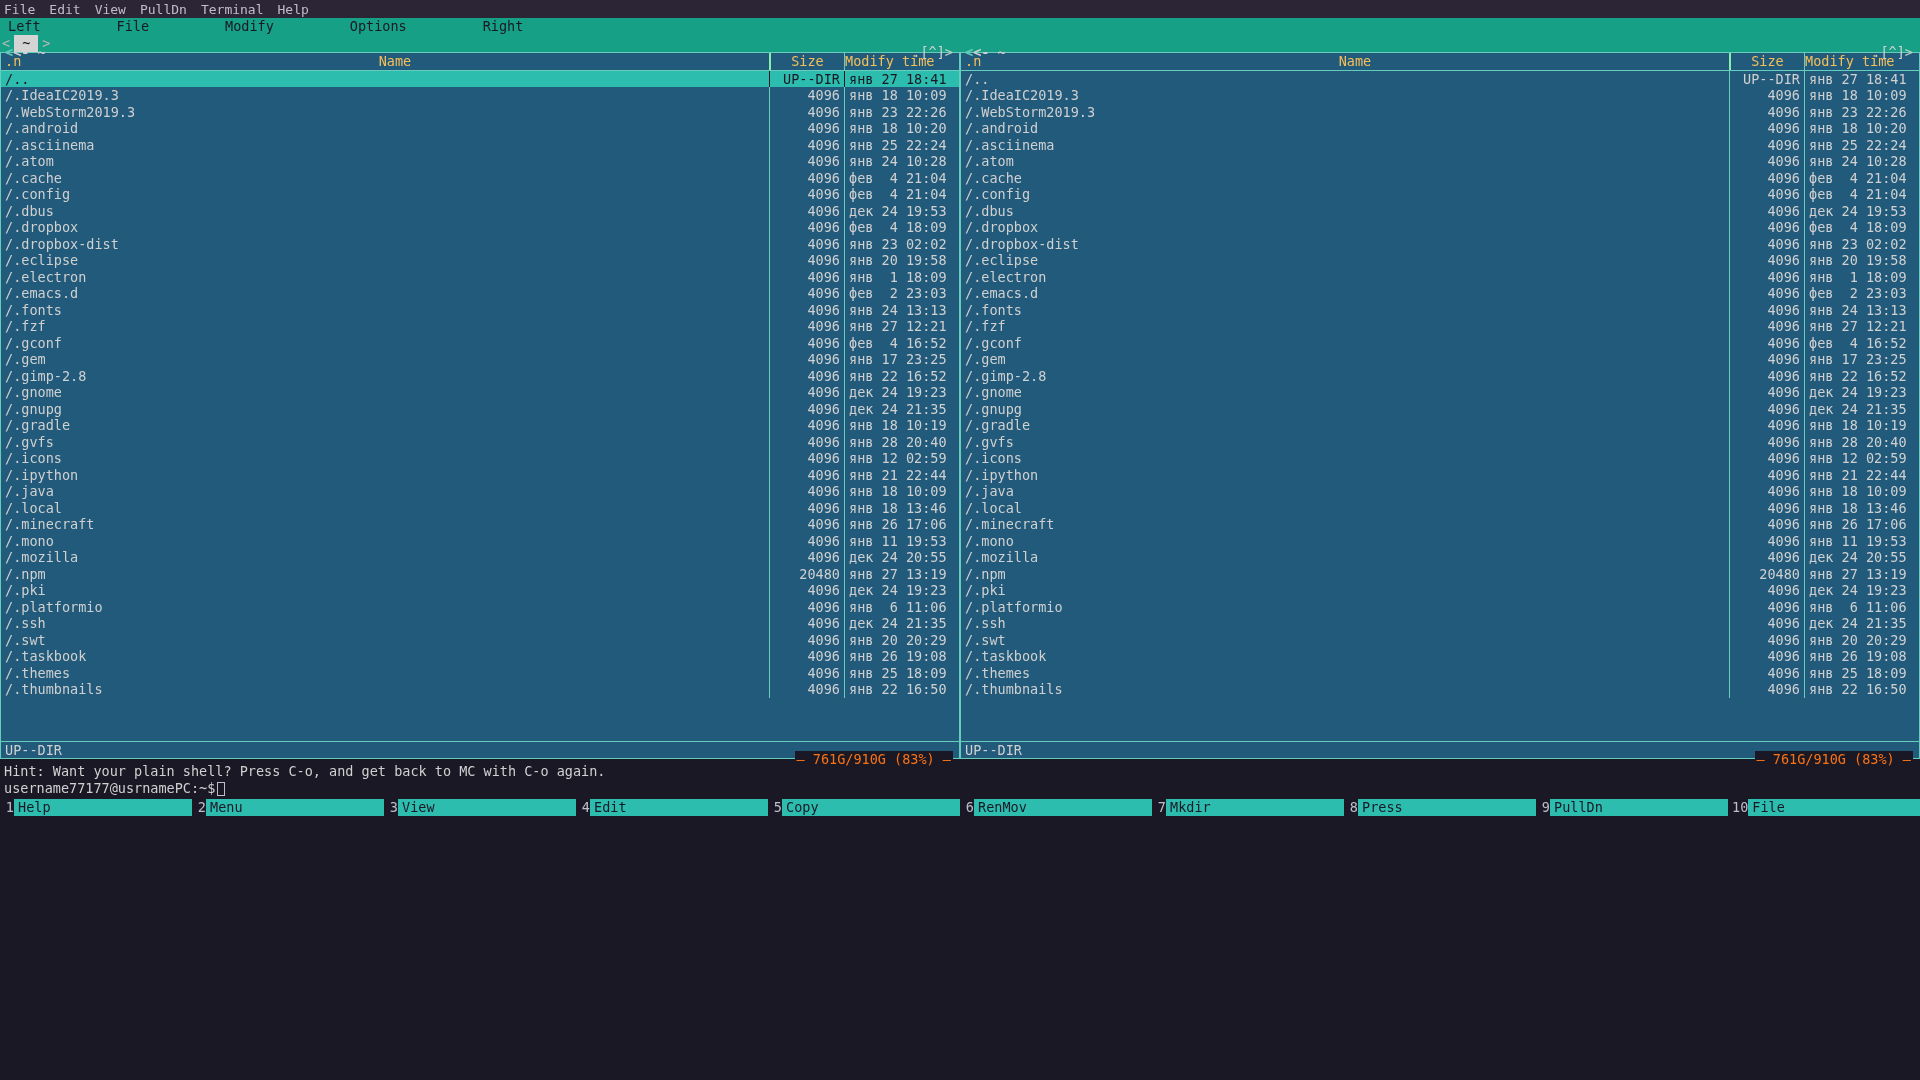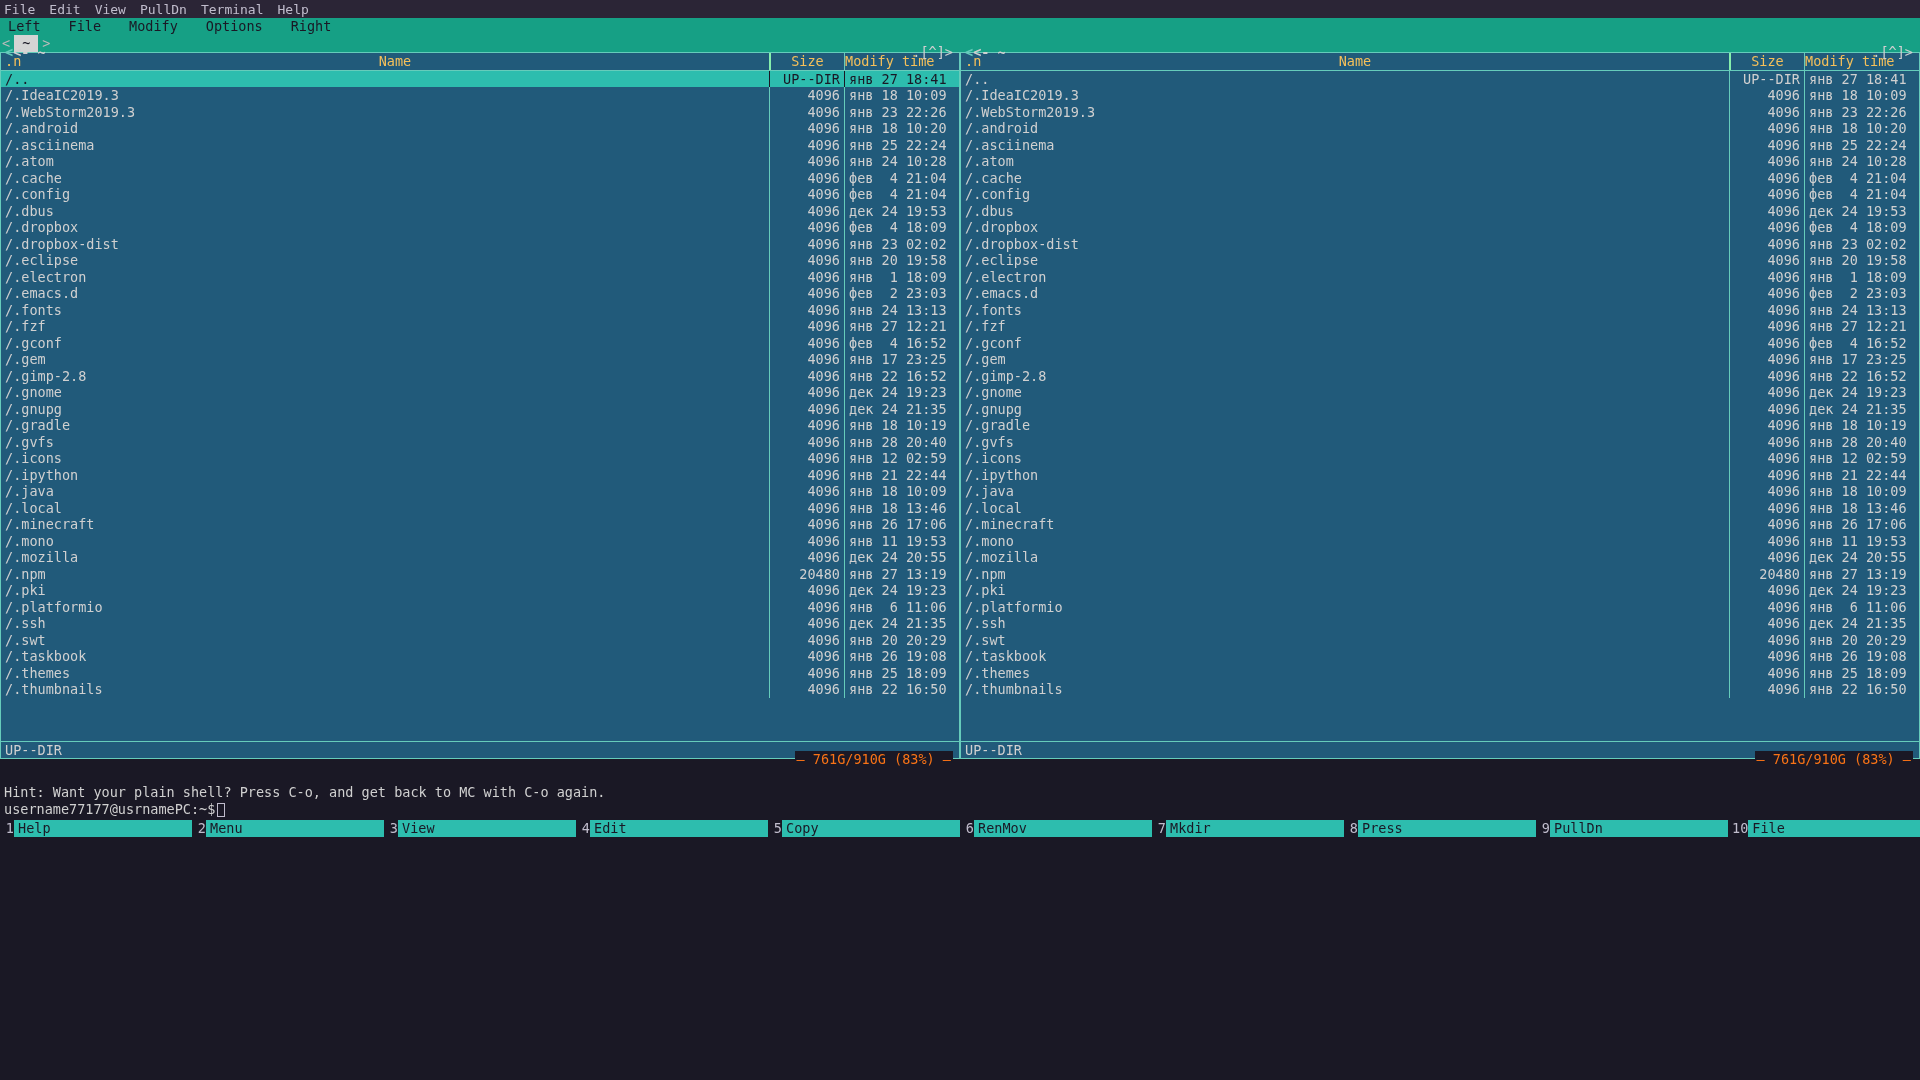"Left" .mc-menubar { gap: 28px -> 76px }
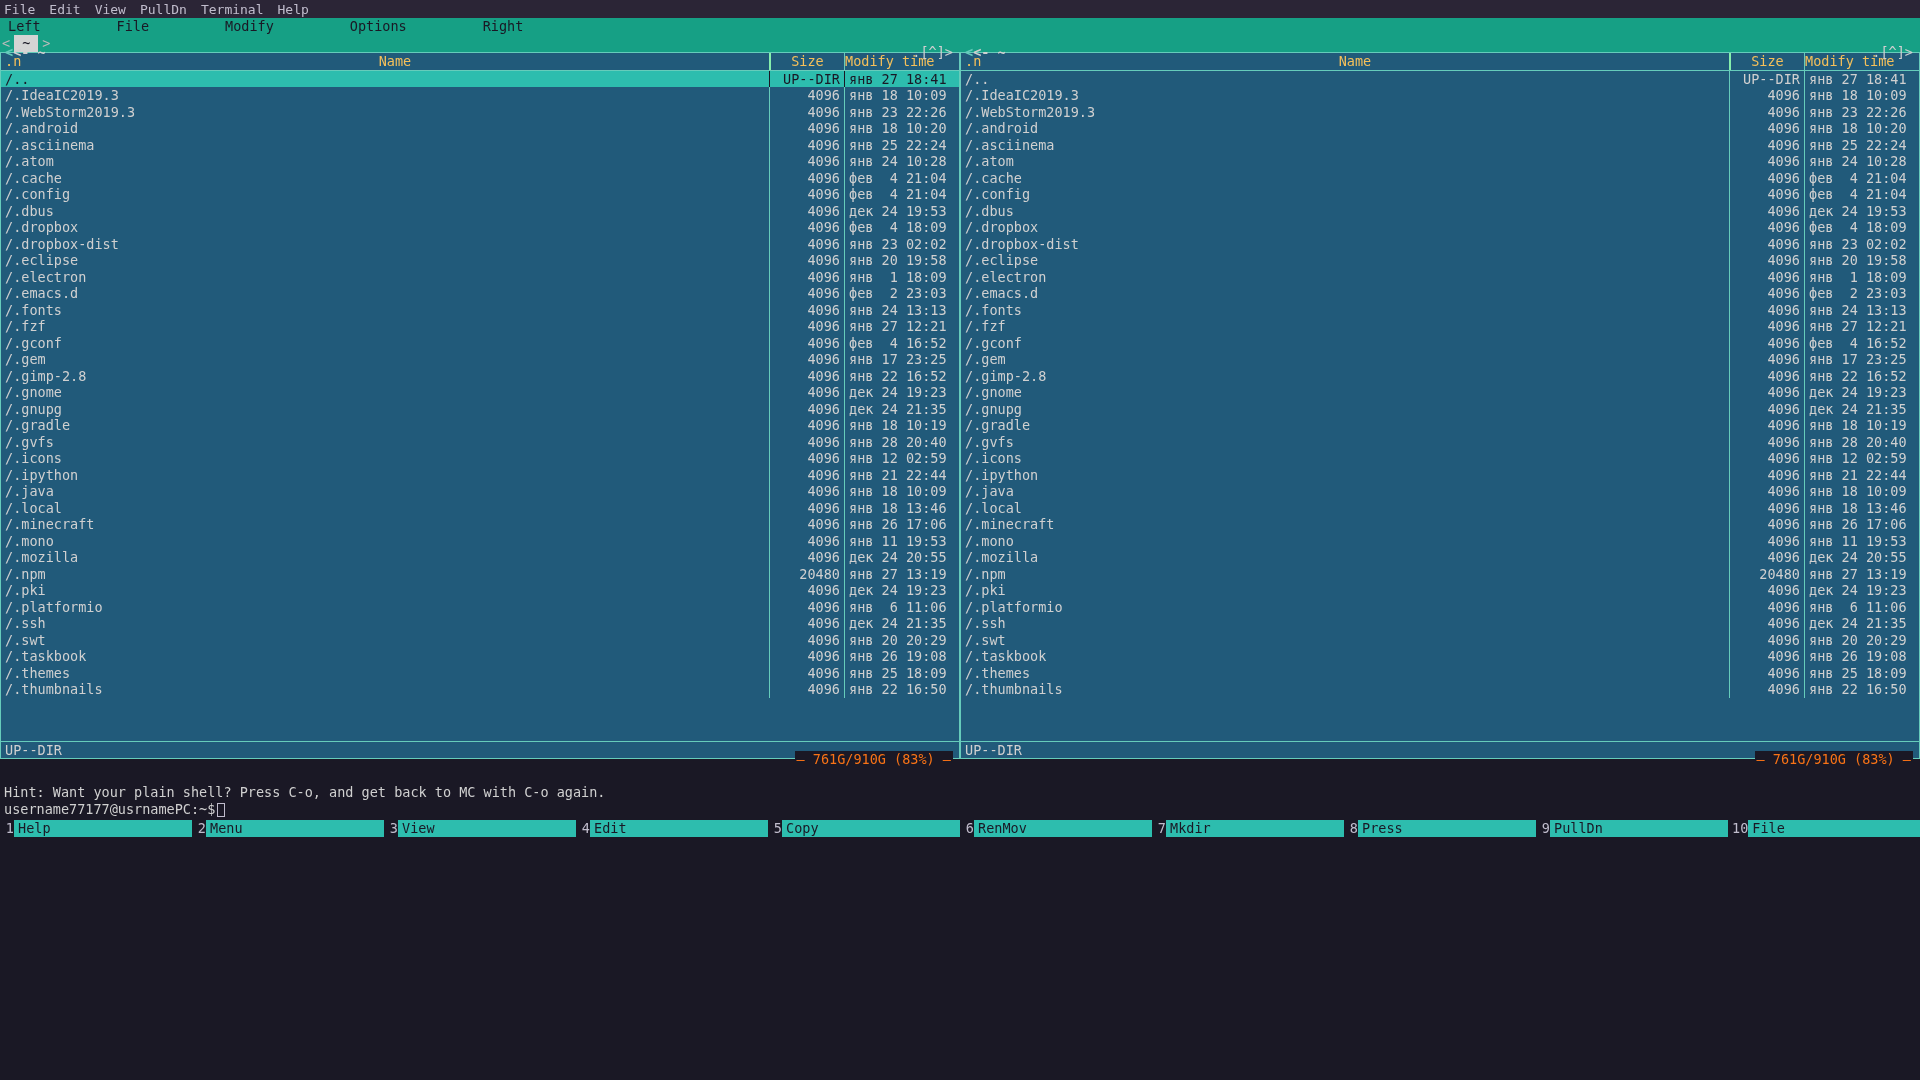"Hint: Want your plain shell?" .bottom-area { padding-top: 25px -> 4px }
